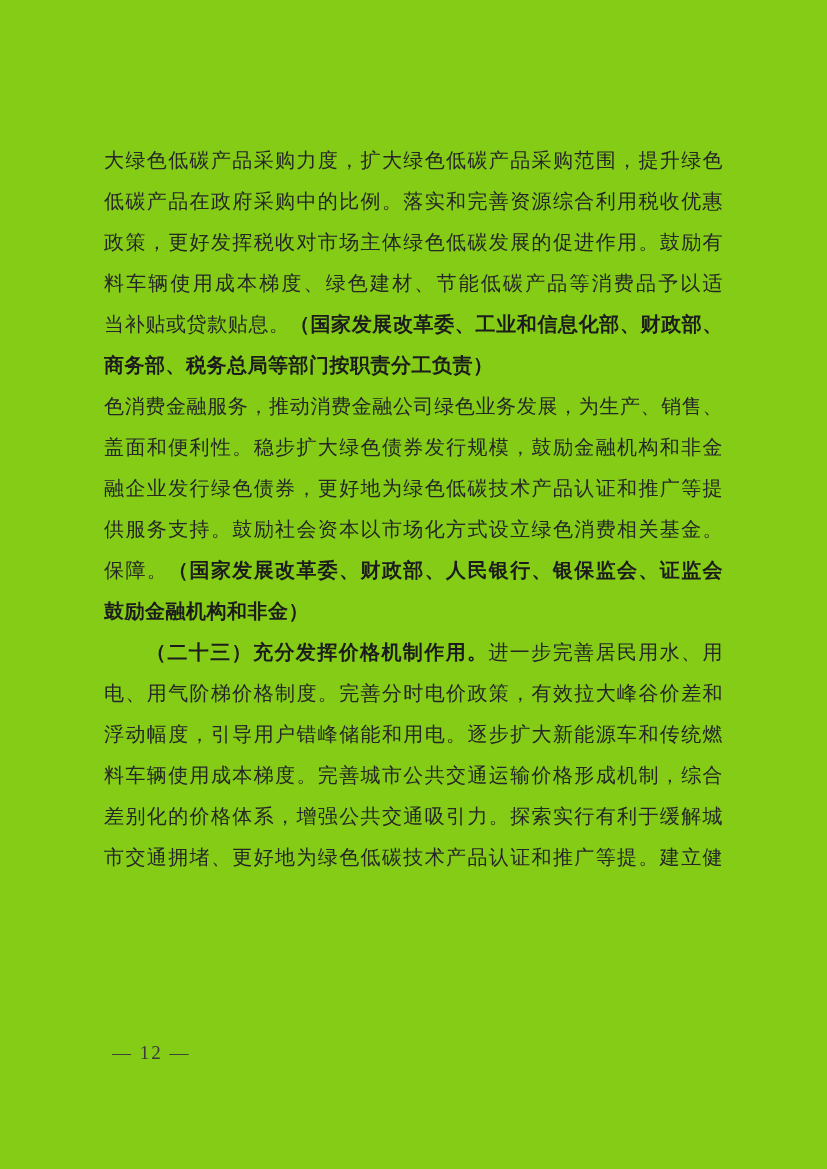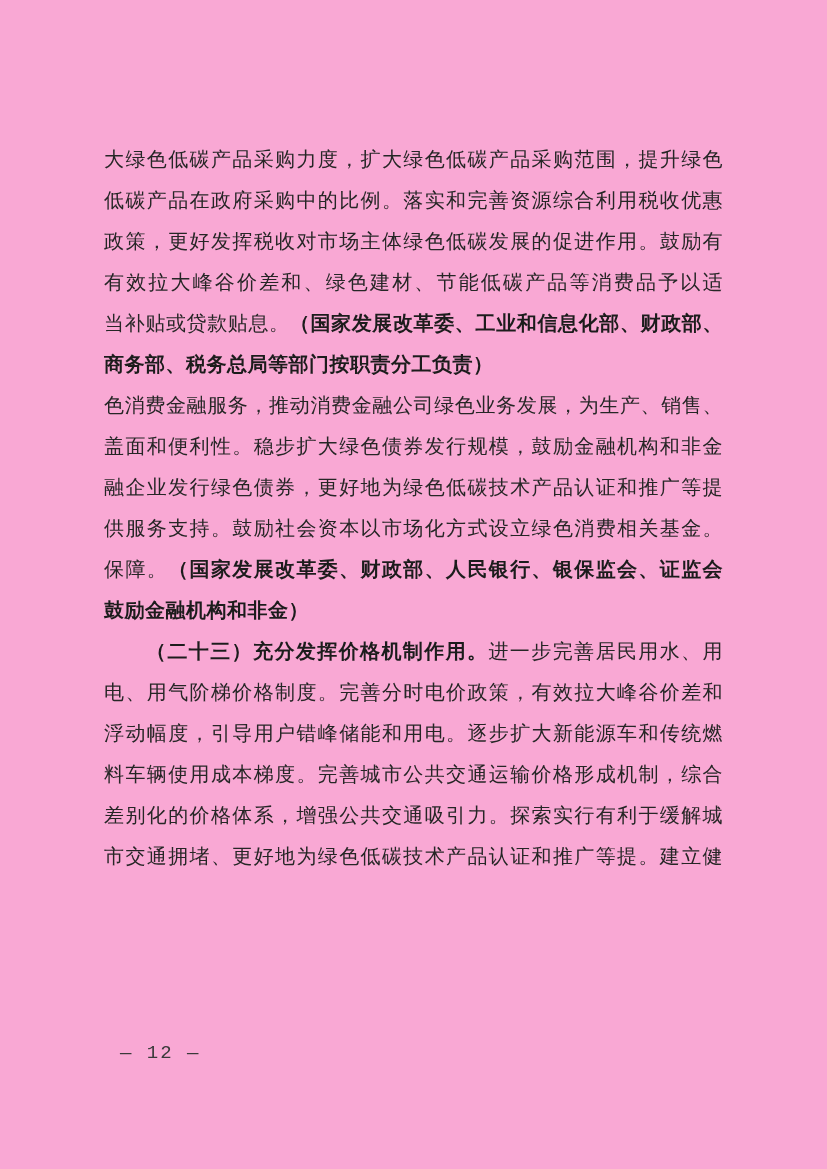"大绿色低碳产品采购力度，扩大绿色低碳产品采购范围，提升绿色" .page { background: #f9a8d4 -> #84cc16; font-family: Liberation Mono, monospace -> Liberation Serif, serif }
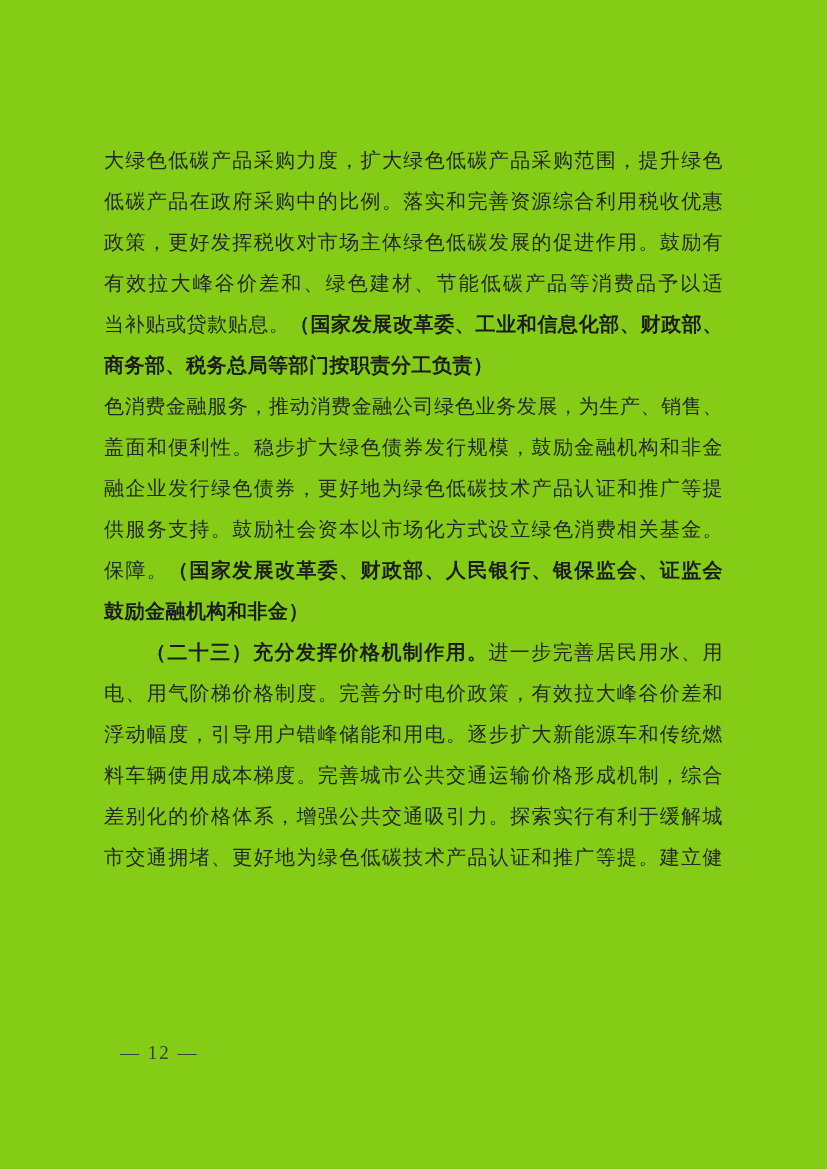"有效拉大峰谷价差和、绿色建材、节能低碳产品等消费品予以适" span.seg { text: 有效拉大峰谷价差和 -> 料车辆使用成本梯度 }
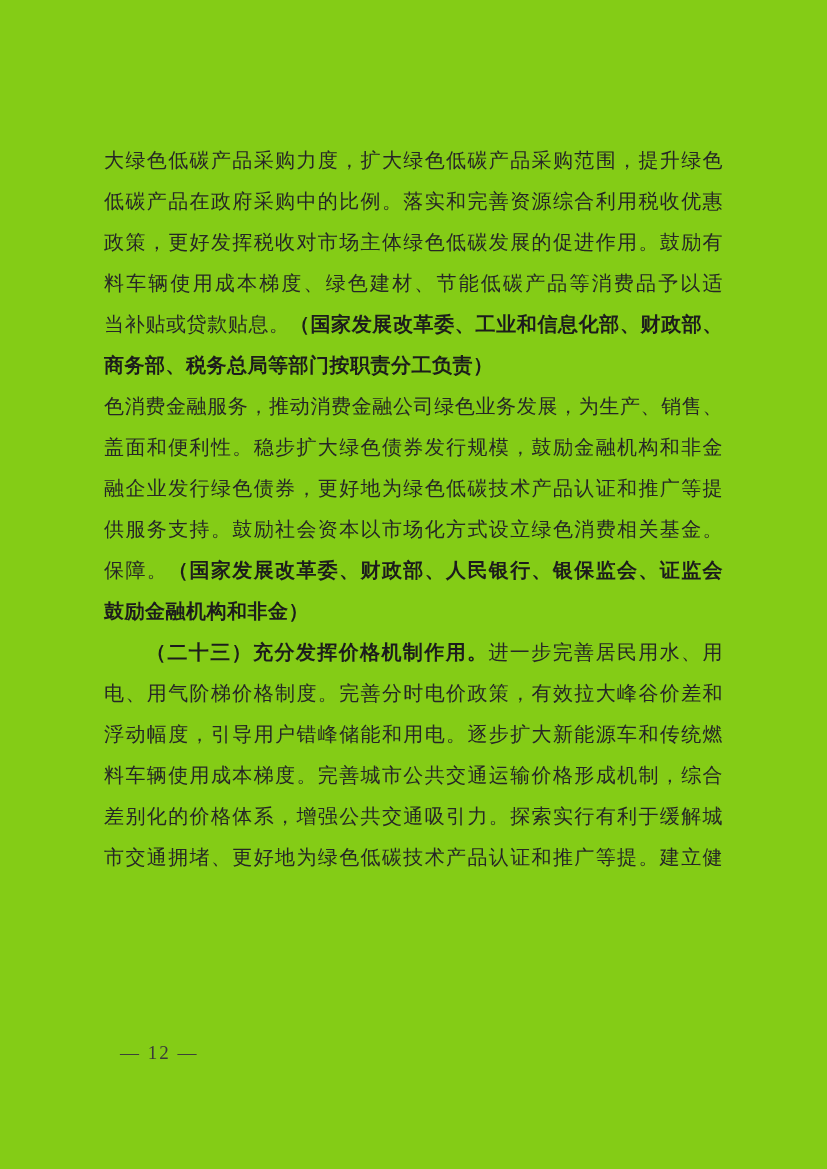"— 12 —" .page-number { left: 120px -> 112px }
